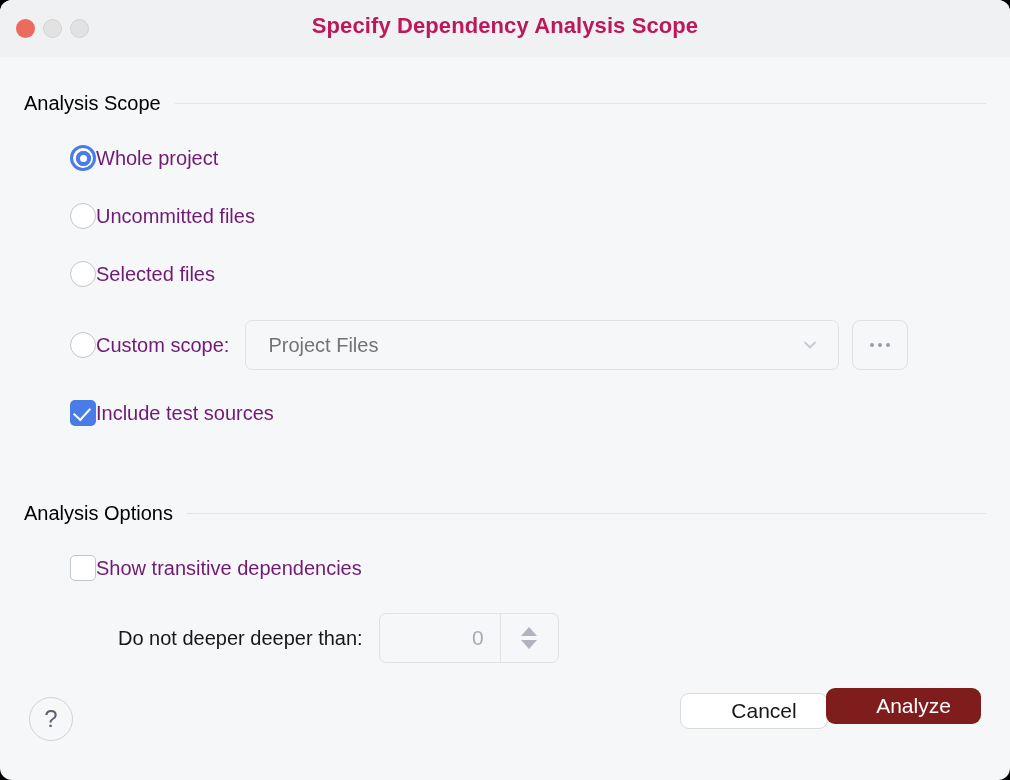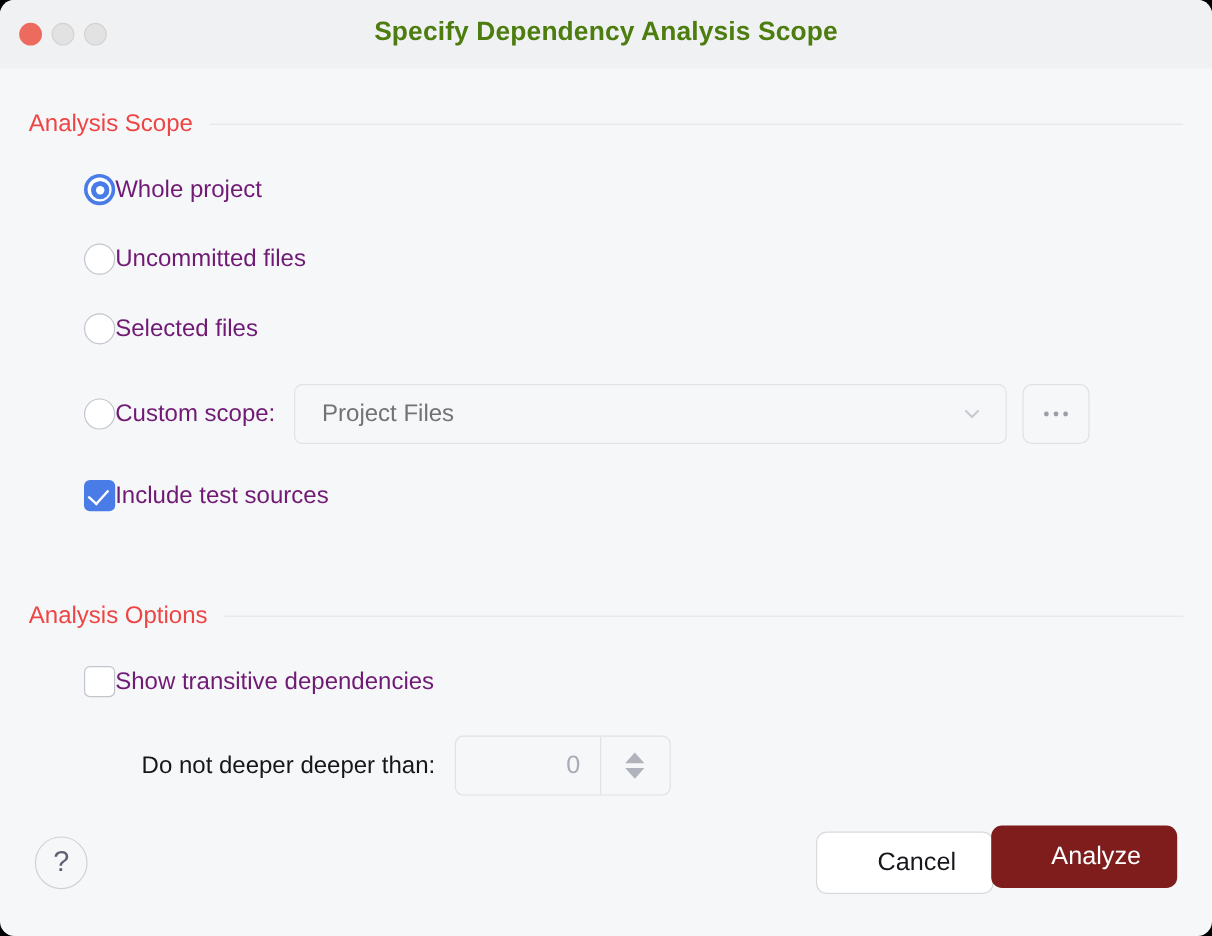"Specify Dependency Analysis Scope" .title-text { color: #4d7c0f -> #be185d }
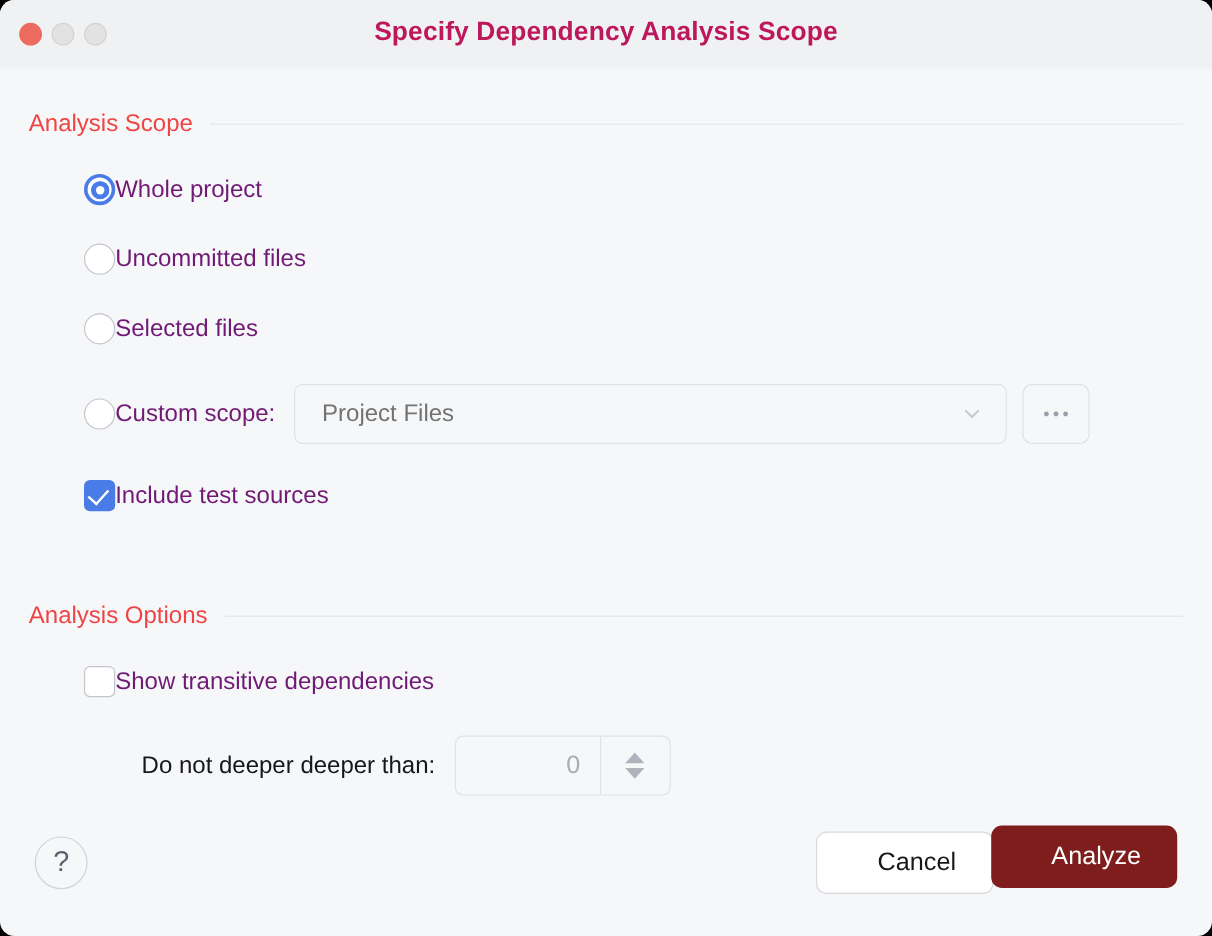"Analysis Scope" .section-header .sh-label { color: #ef4444 -> #000000 }
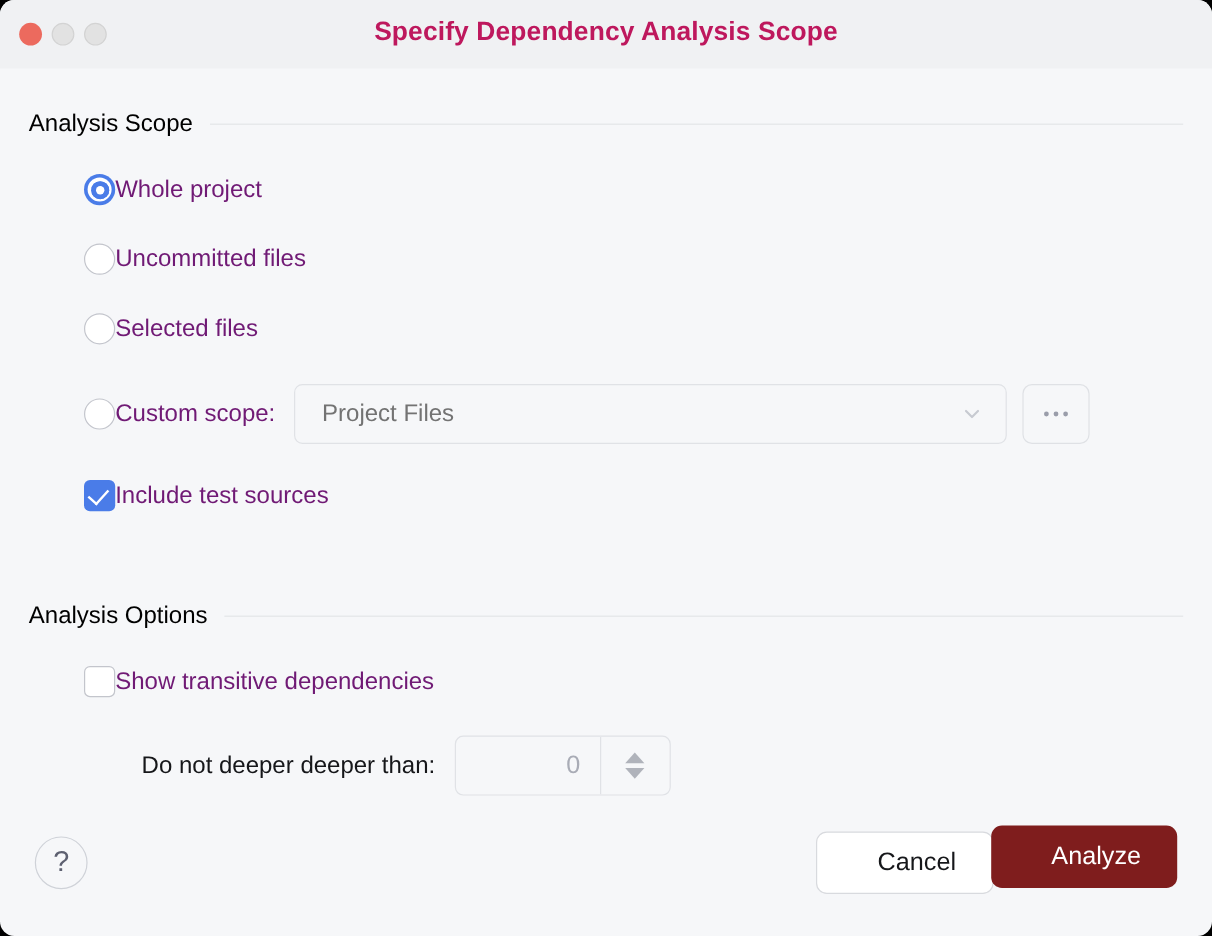"Cancel" .btn { height: 52px -> 36px }
